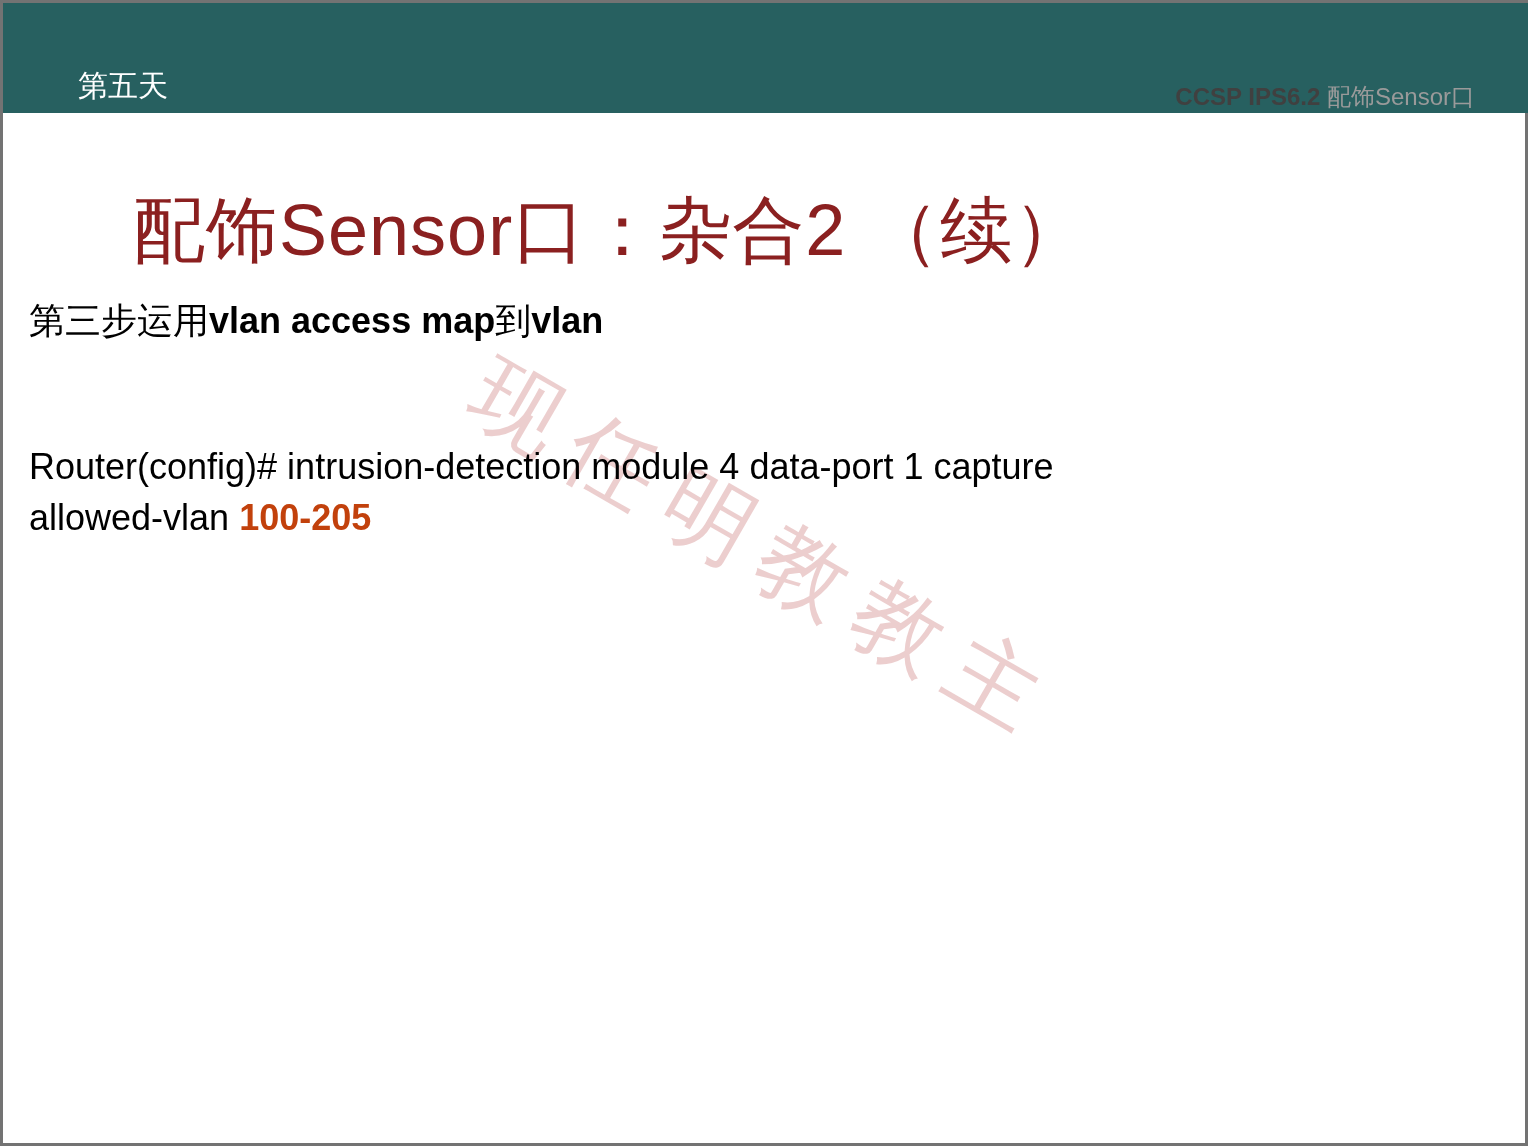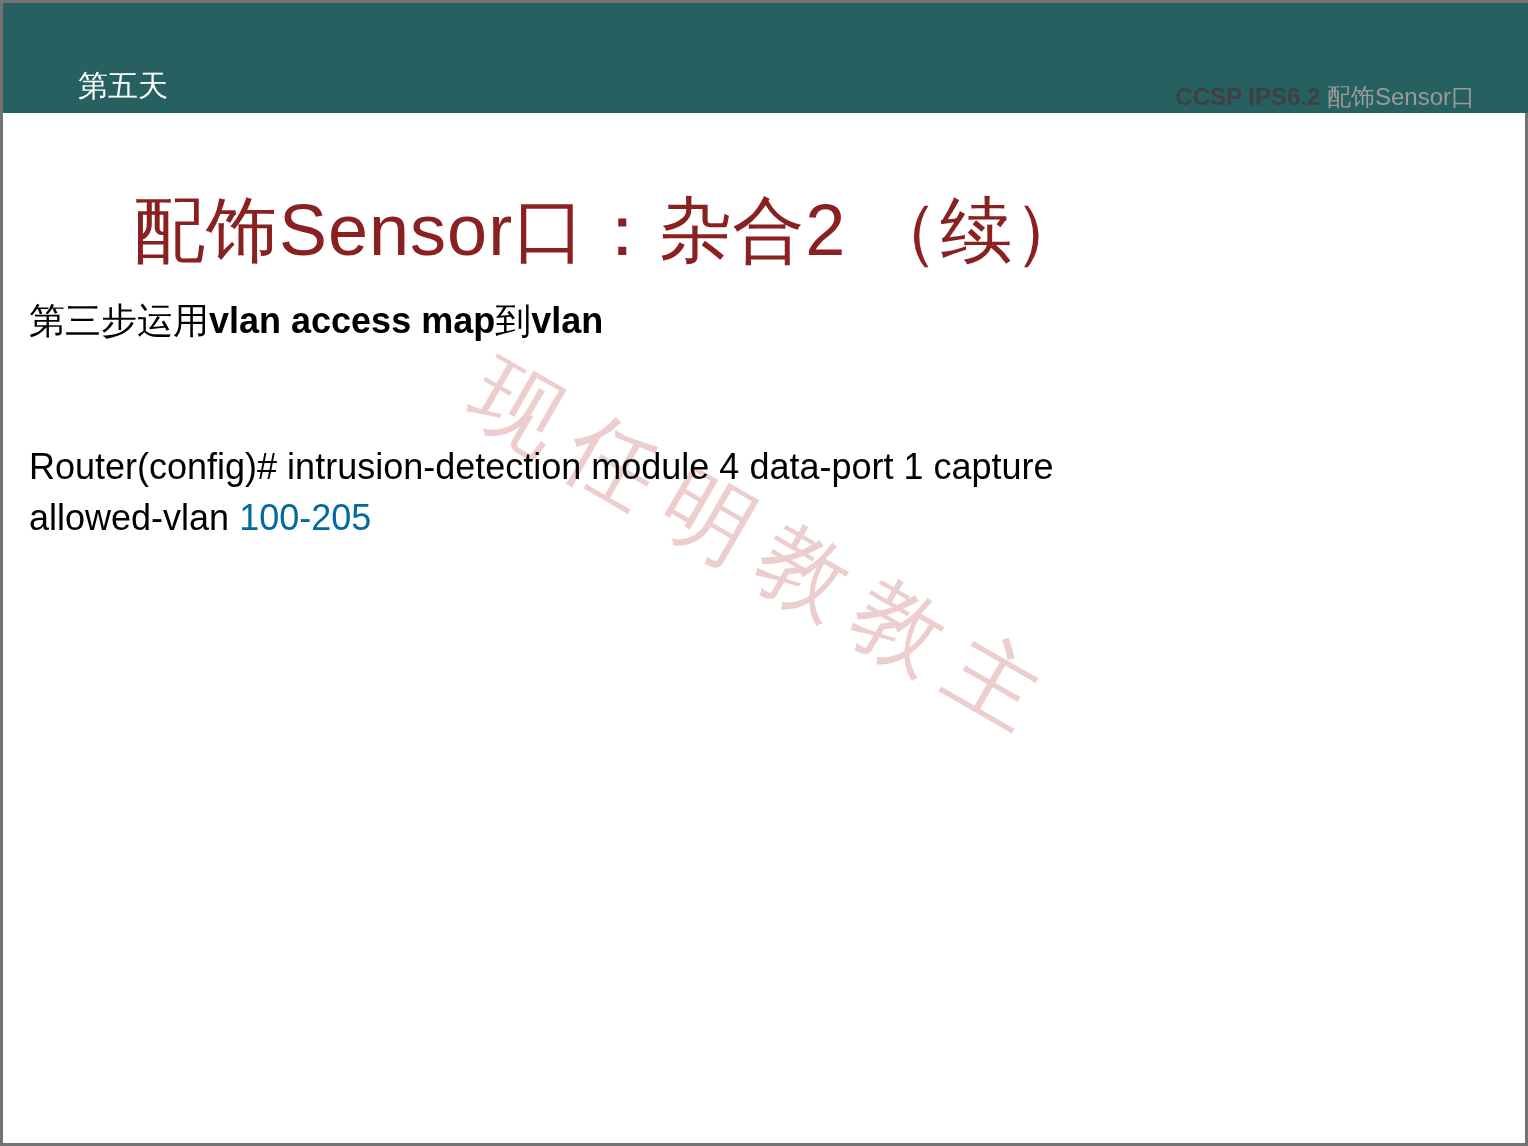"100-205" .highlight-purple { color: #0369a1 -> #c2410c; font-weight: normal -> bold }
